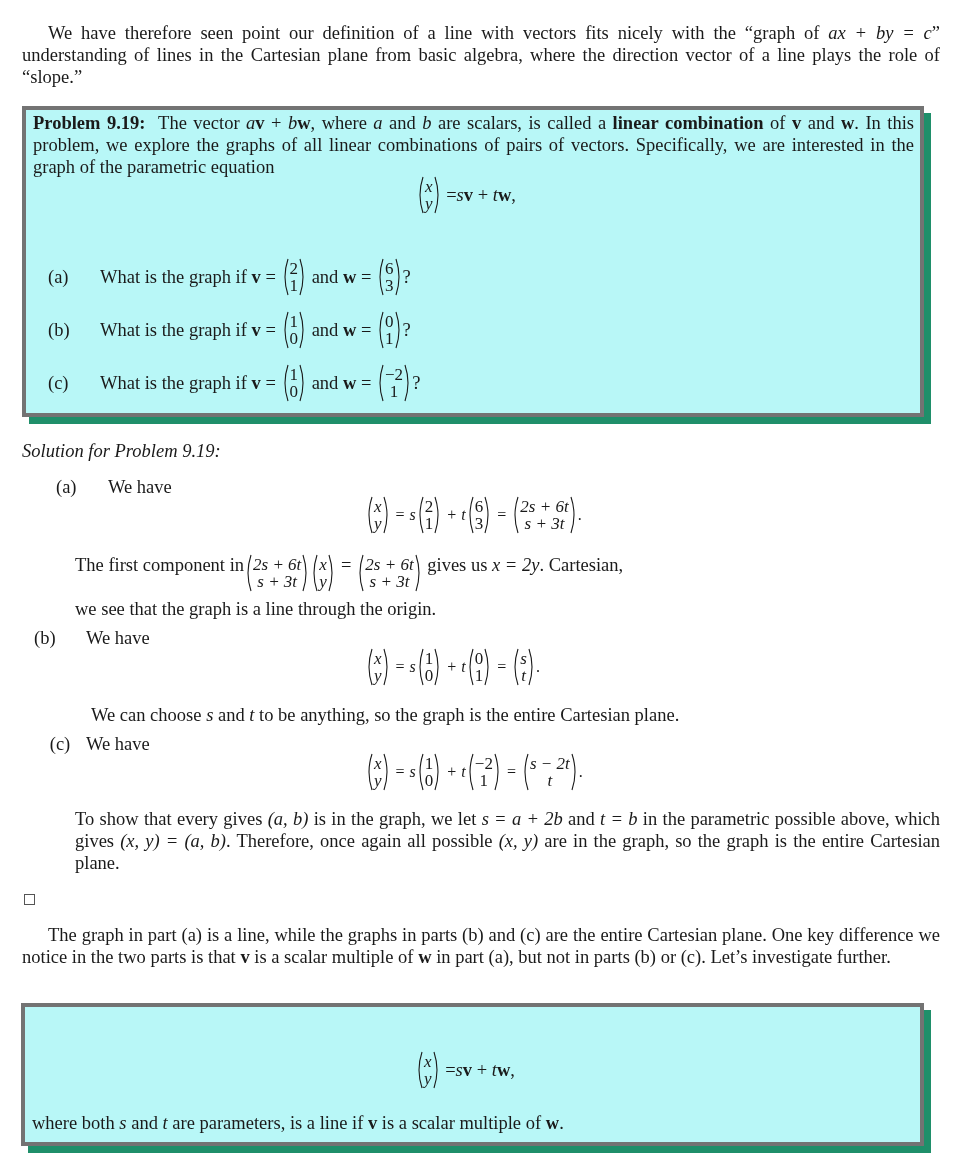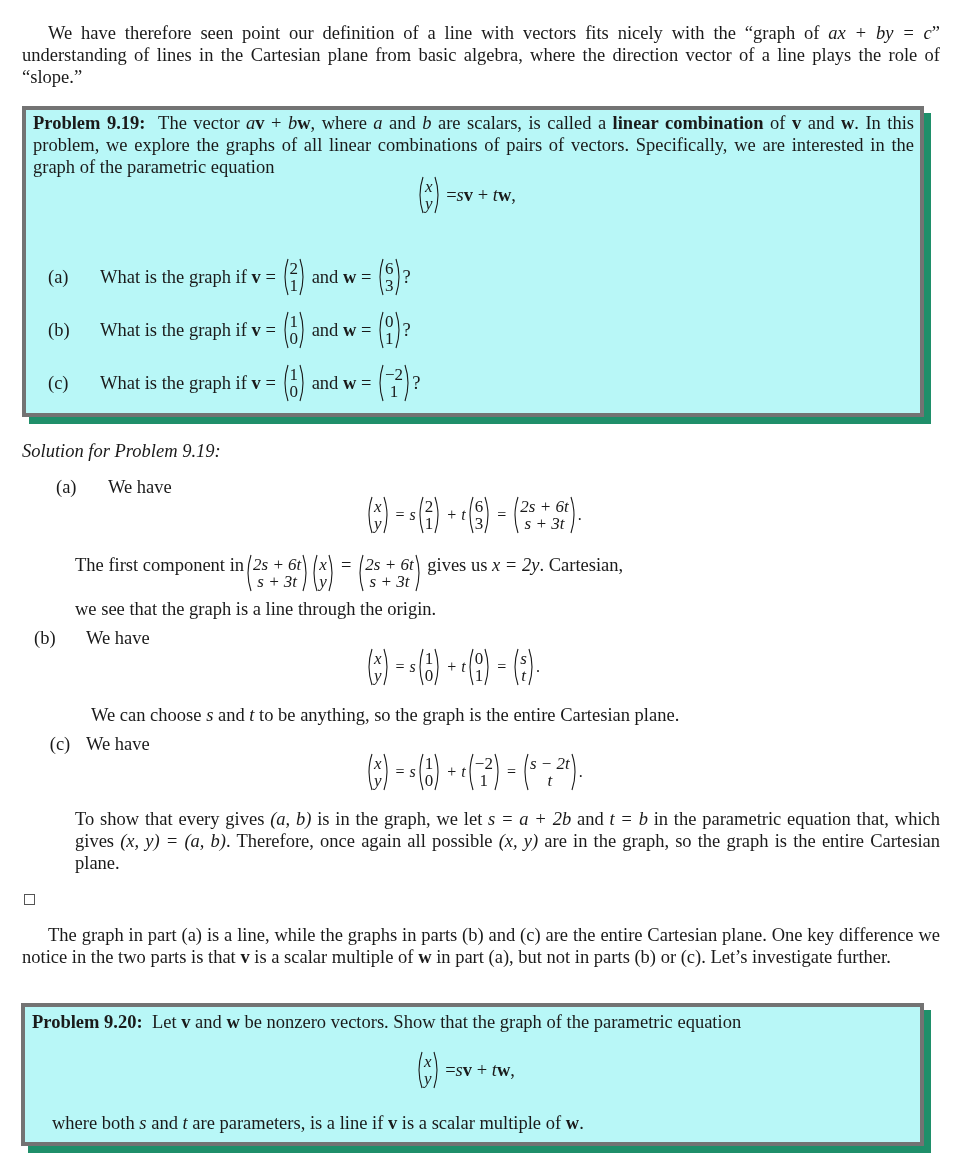"in the parametric equation that," span { text: equation that -> possible above }
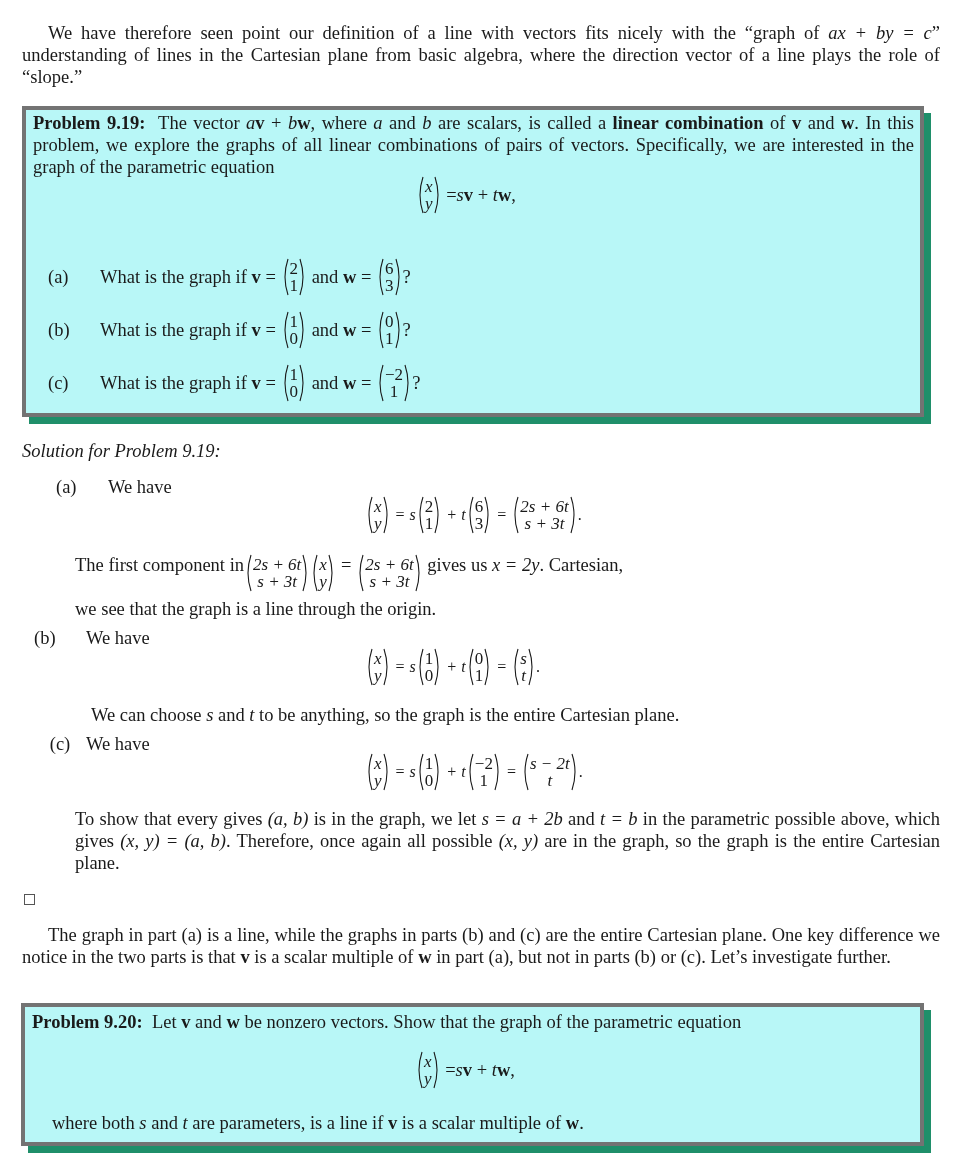"Problem 9.20: Let v and" div.line { html: <div> <b>Problem 9.20:</b>&nbsp; <span>Let </span><b>v</b><span> and </span><b>w</b><span> be nonzero vectors. Show that the graph of the parametric equation</span> </div> -> none }
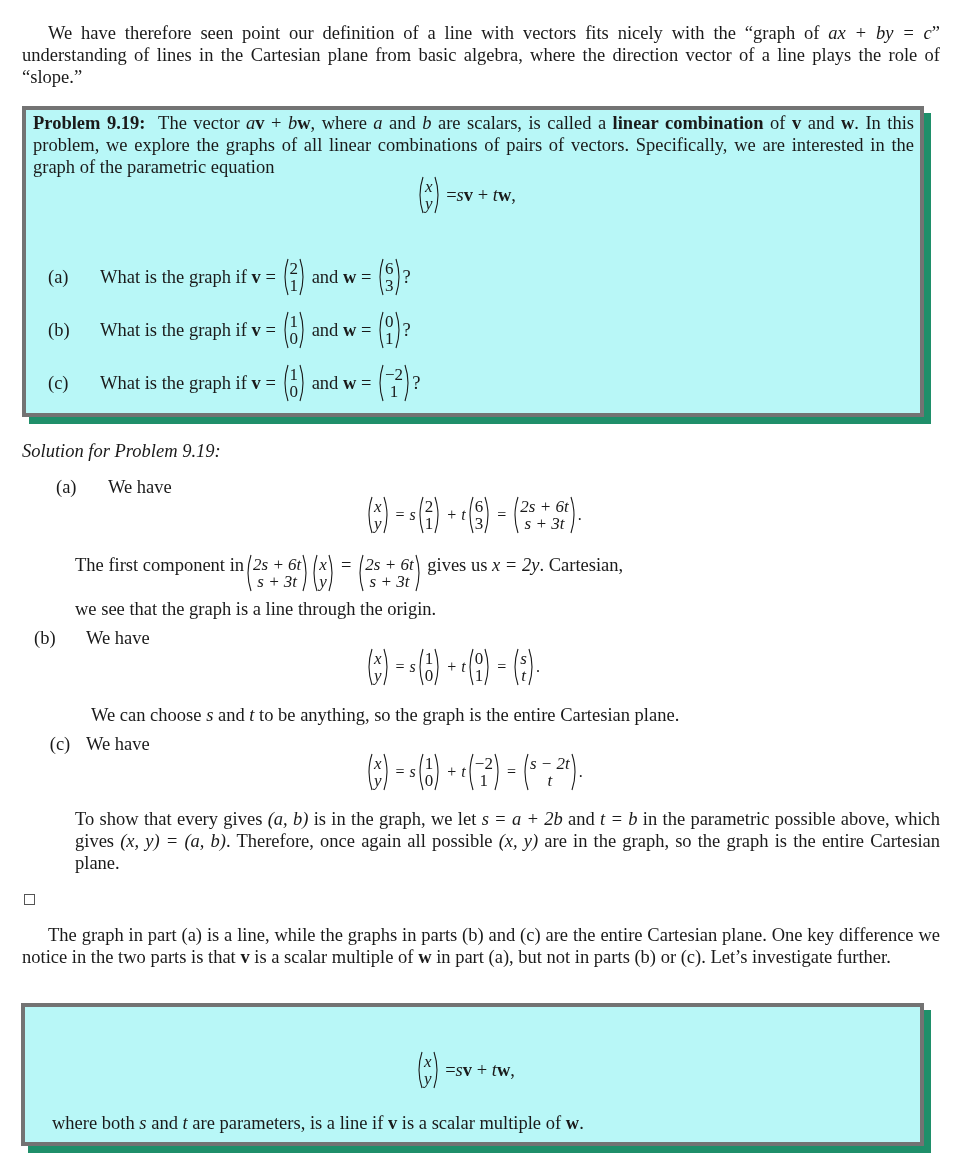"where both s and t" div.line { margin-left: 20px -> none }
